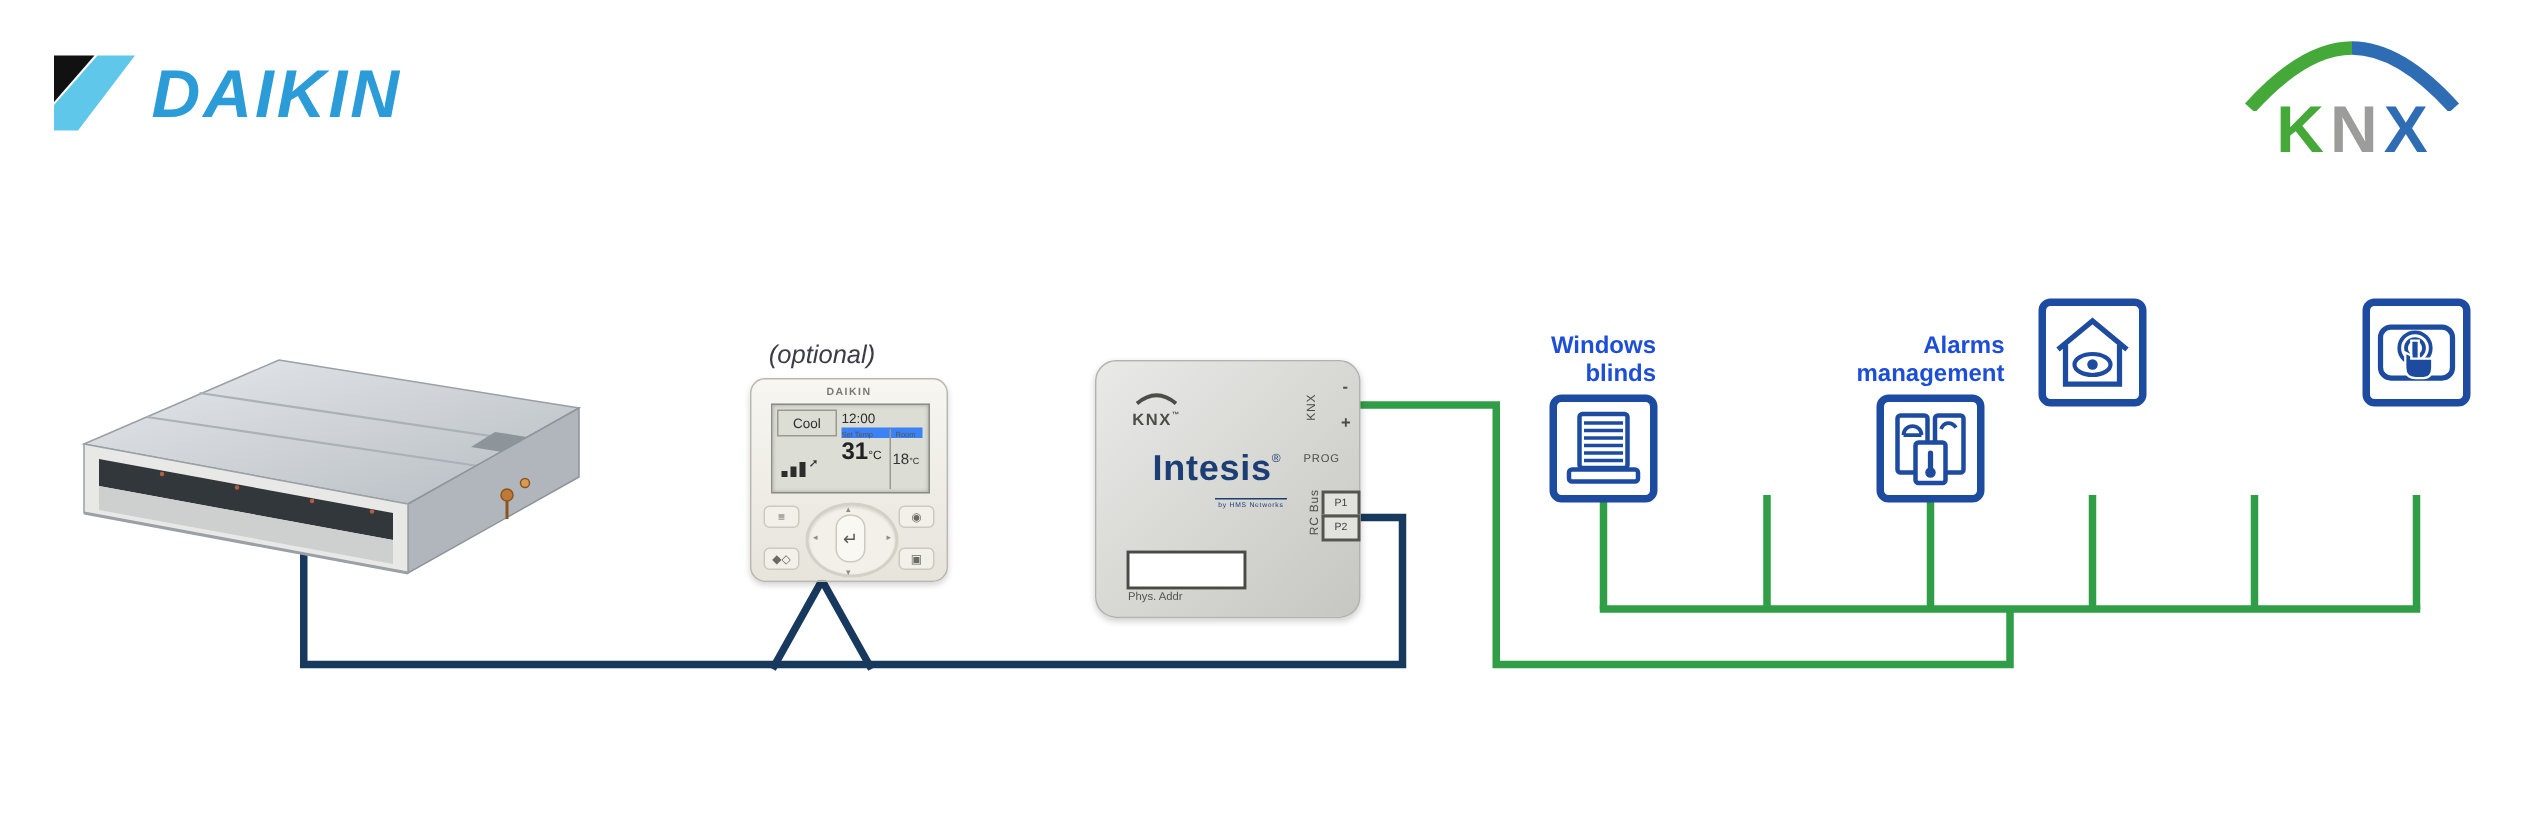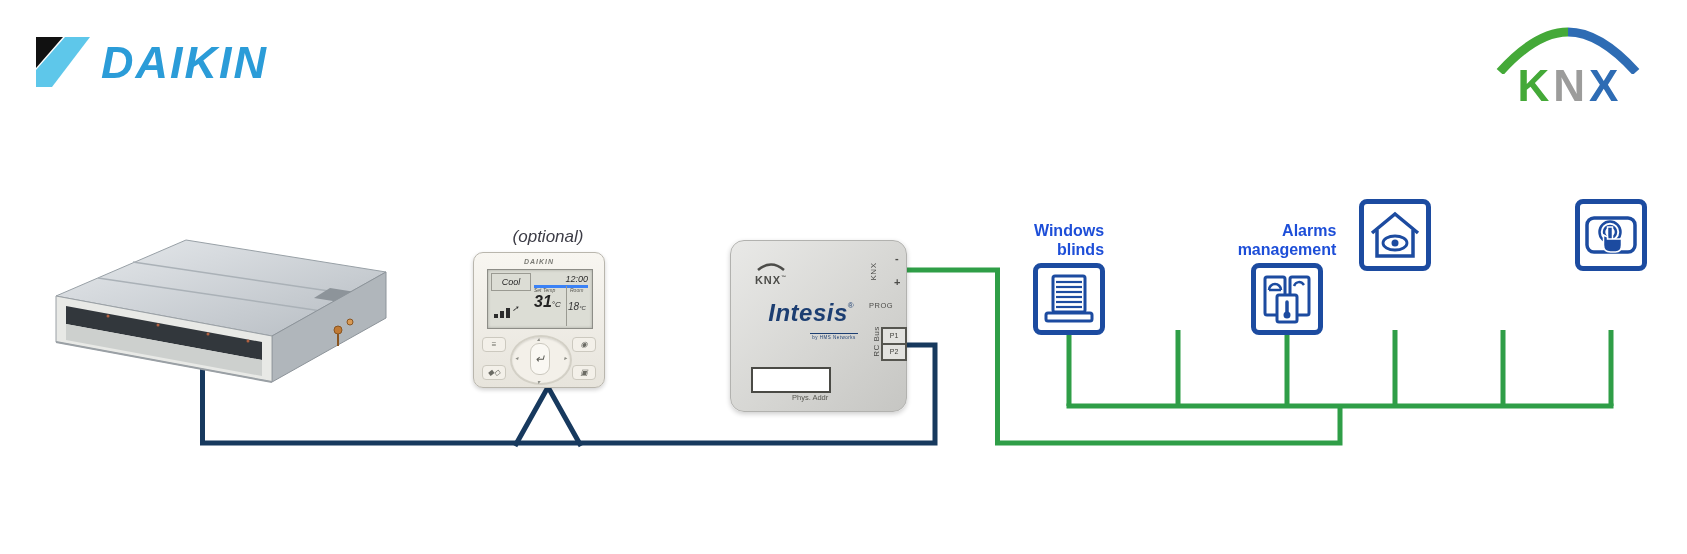"Cool" .remote { font-style: italic -> none; left: 473px -> 500px }
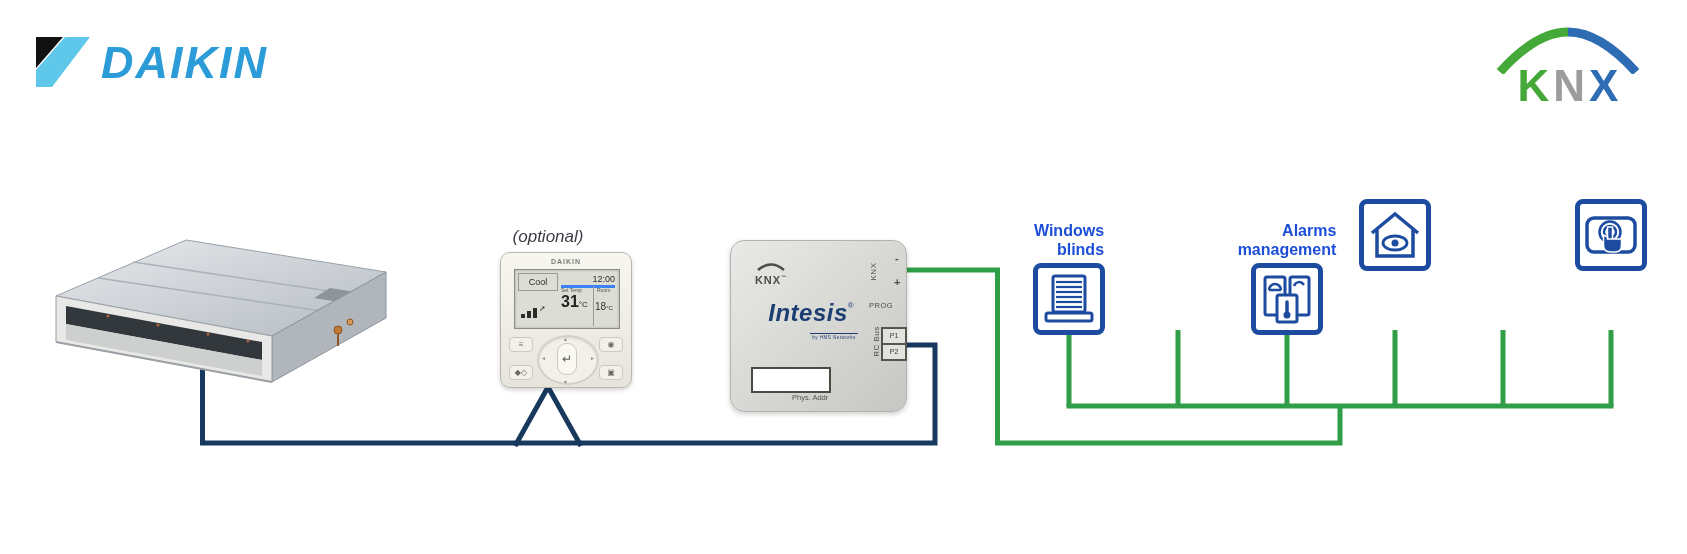"12:00" .lcd-time { border-bottom: 3px solid #3b82f6 -> 7px solid #3b82f6; text-align: right -> left }
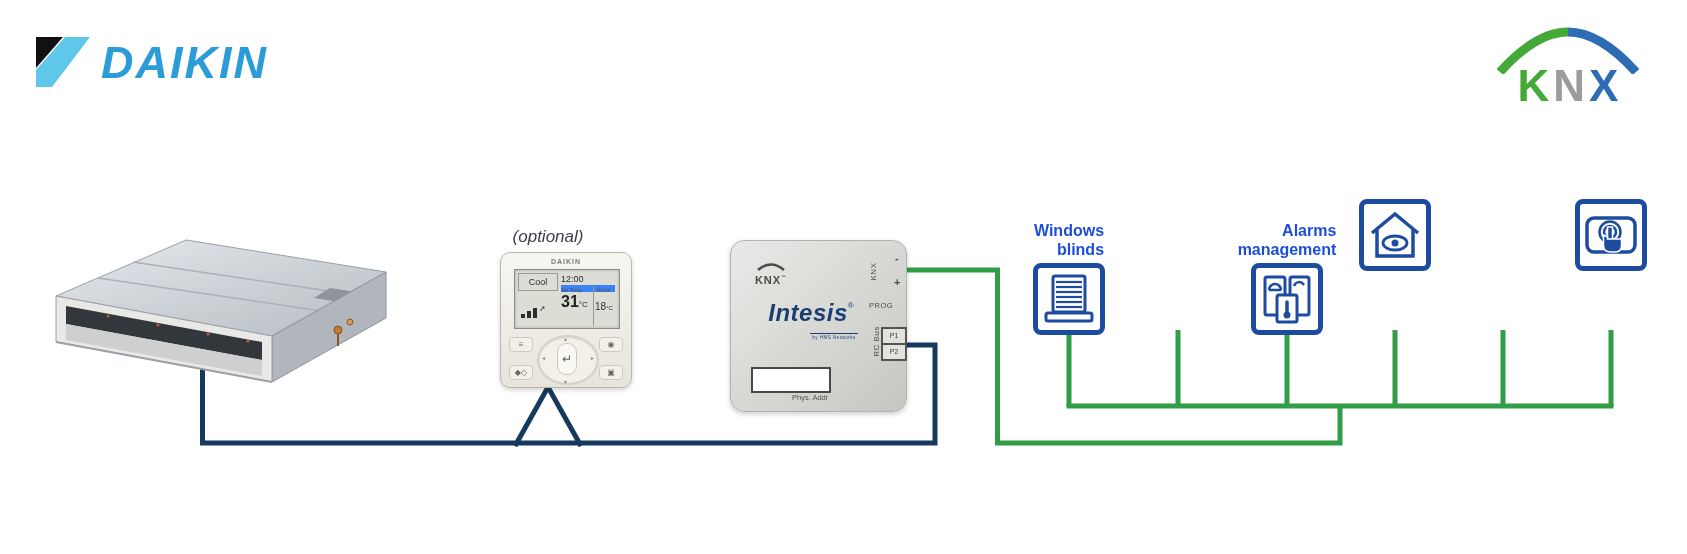"Intesis" .gw-brand-main { font-style: italic -> none }
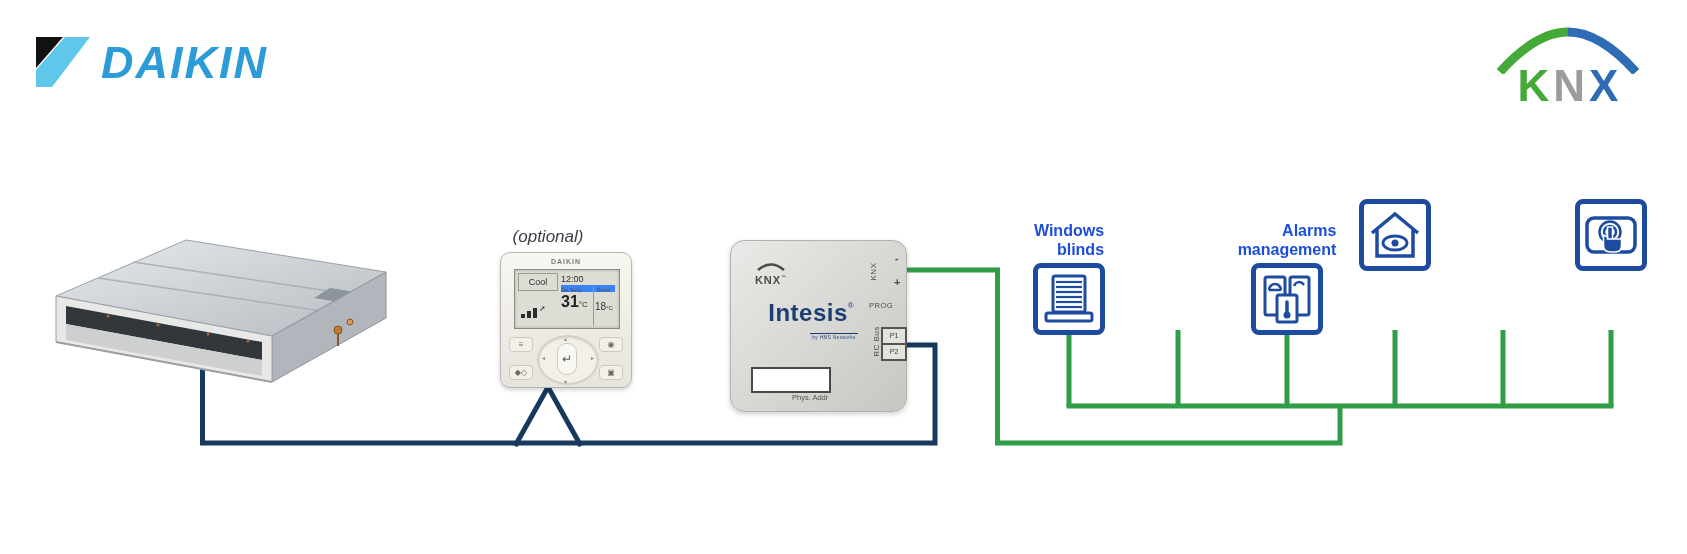"Phys. Addr" .gw-addr-label { margin-left: 40px -> none }
